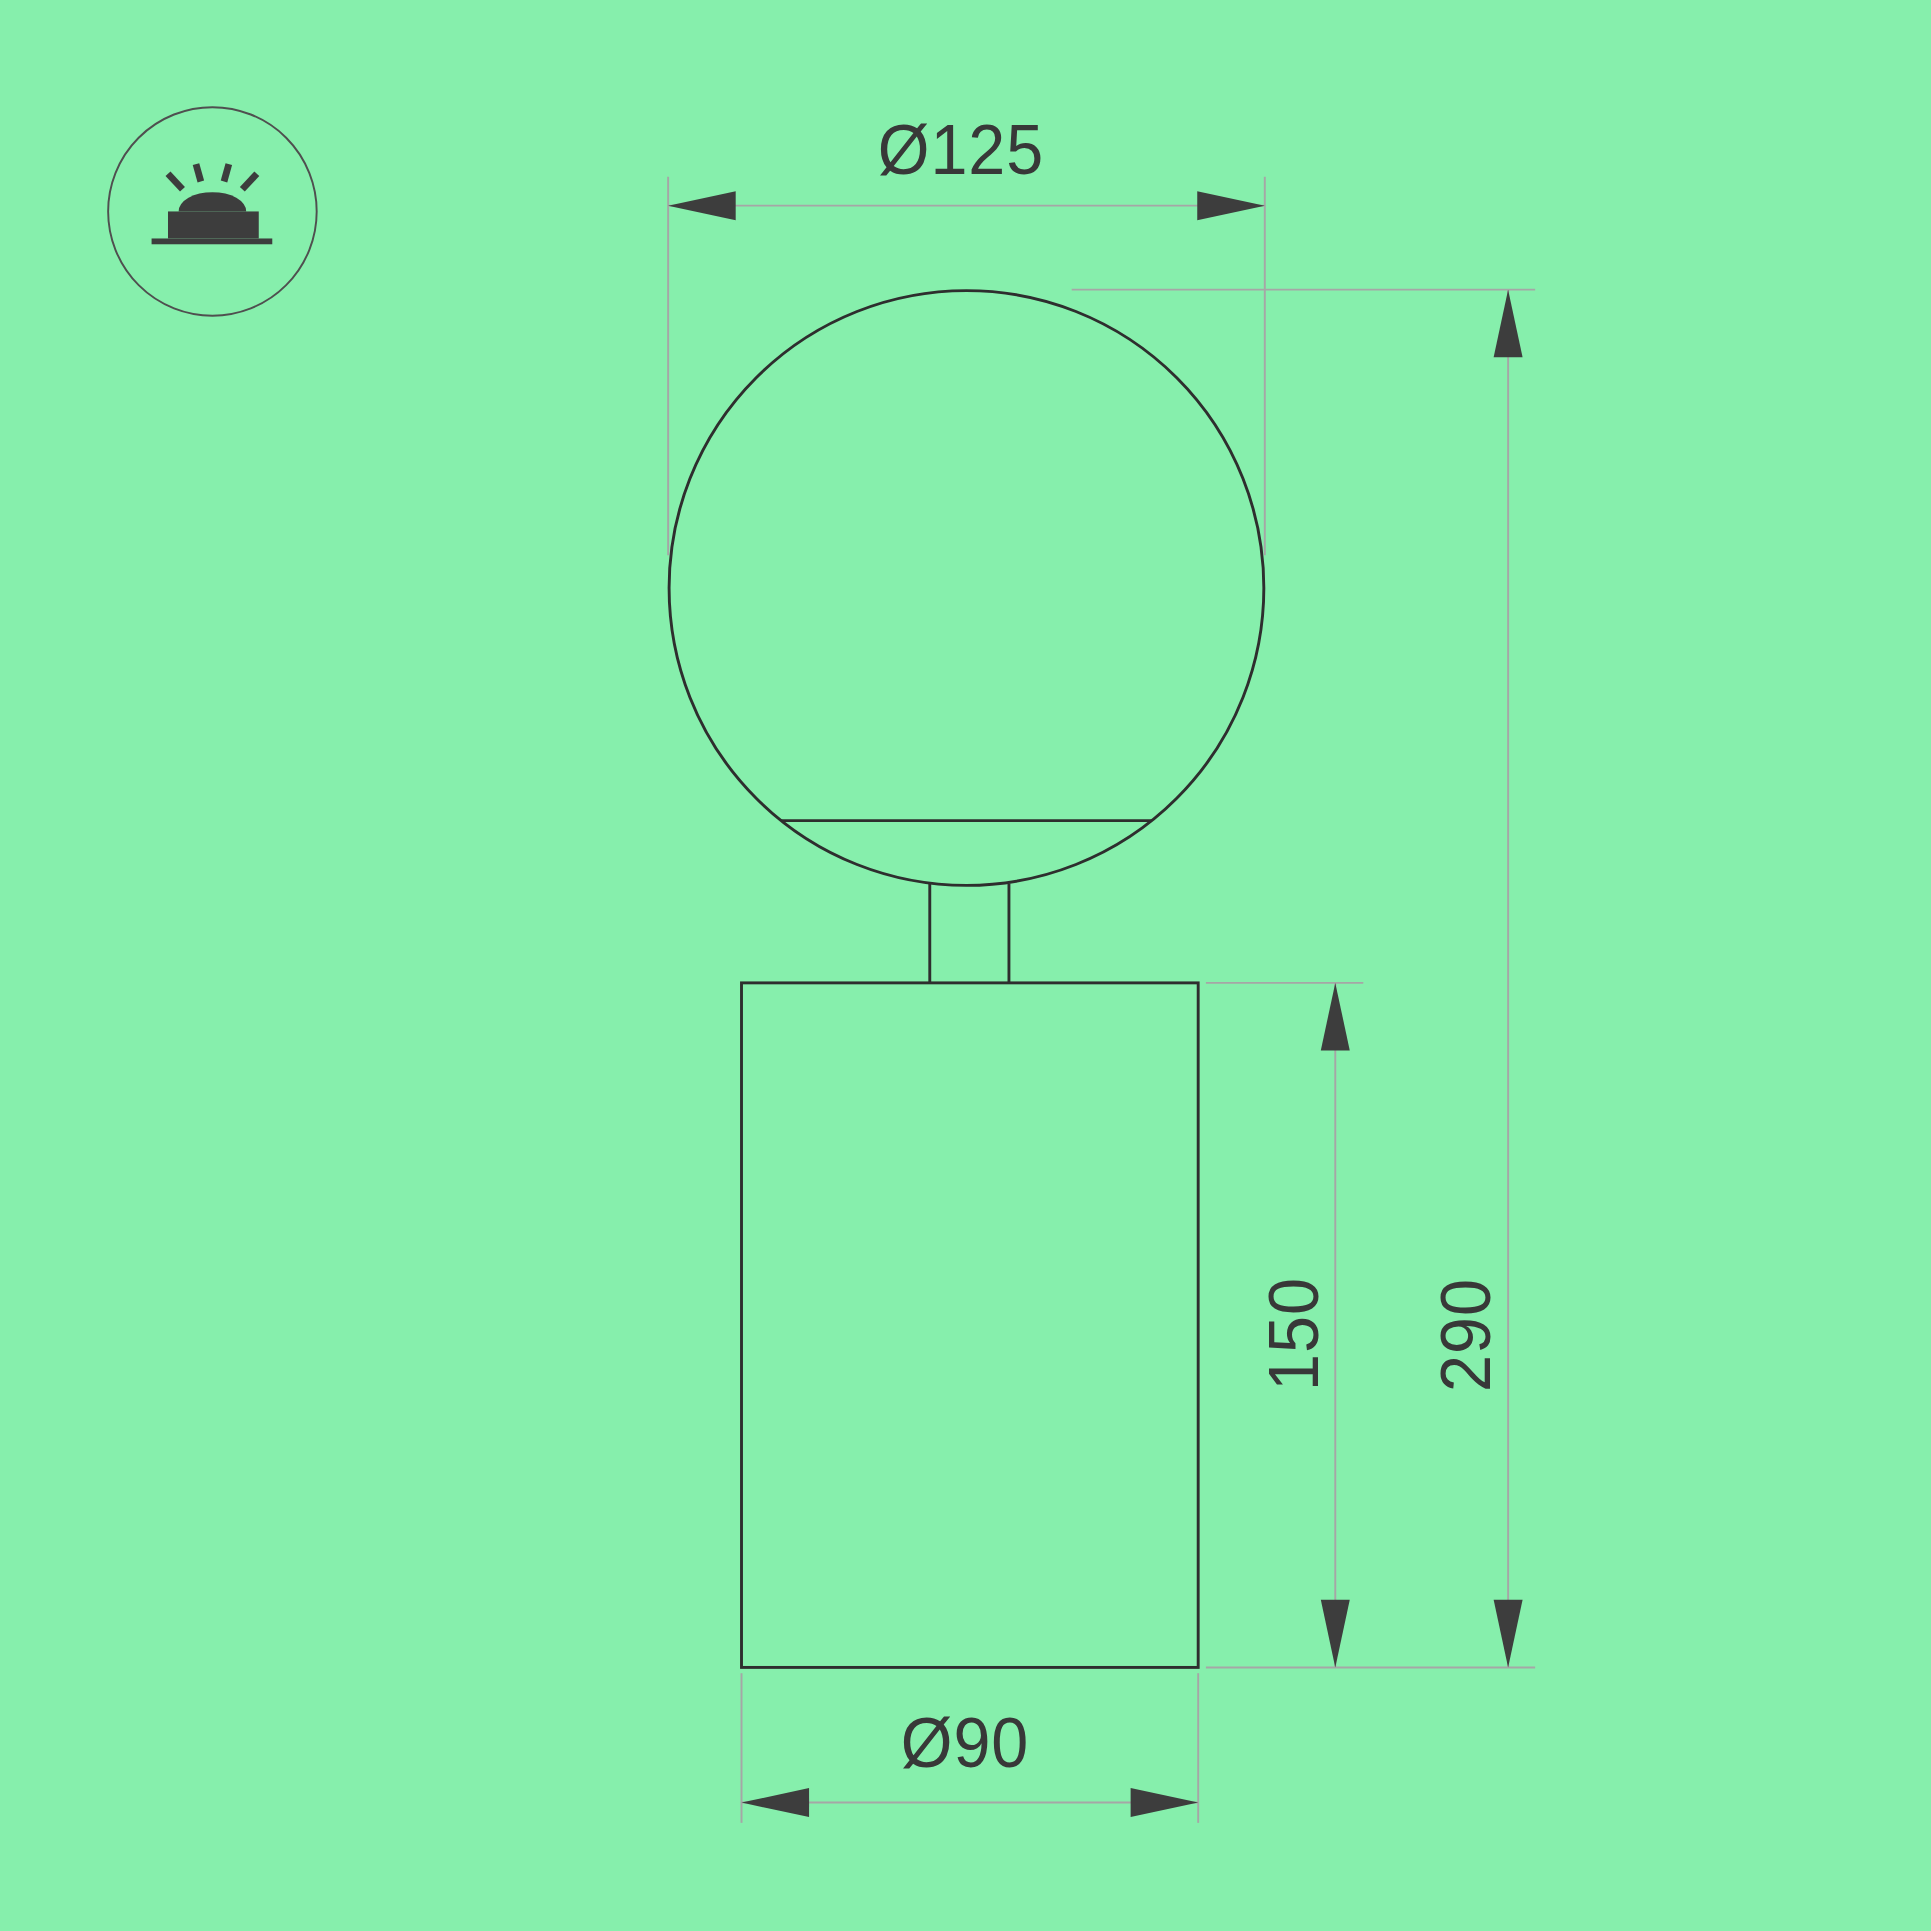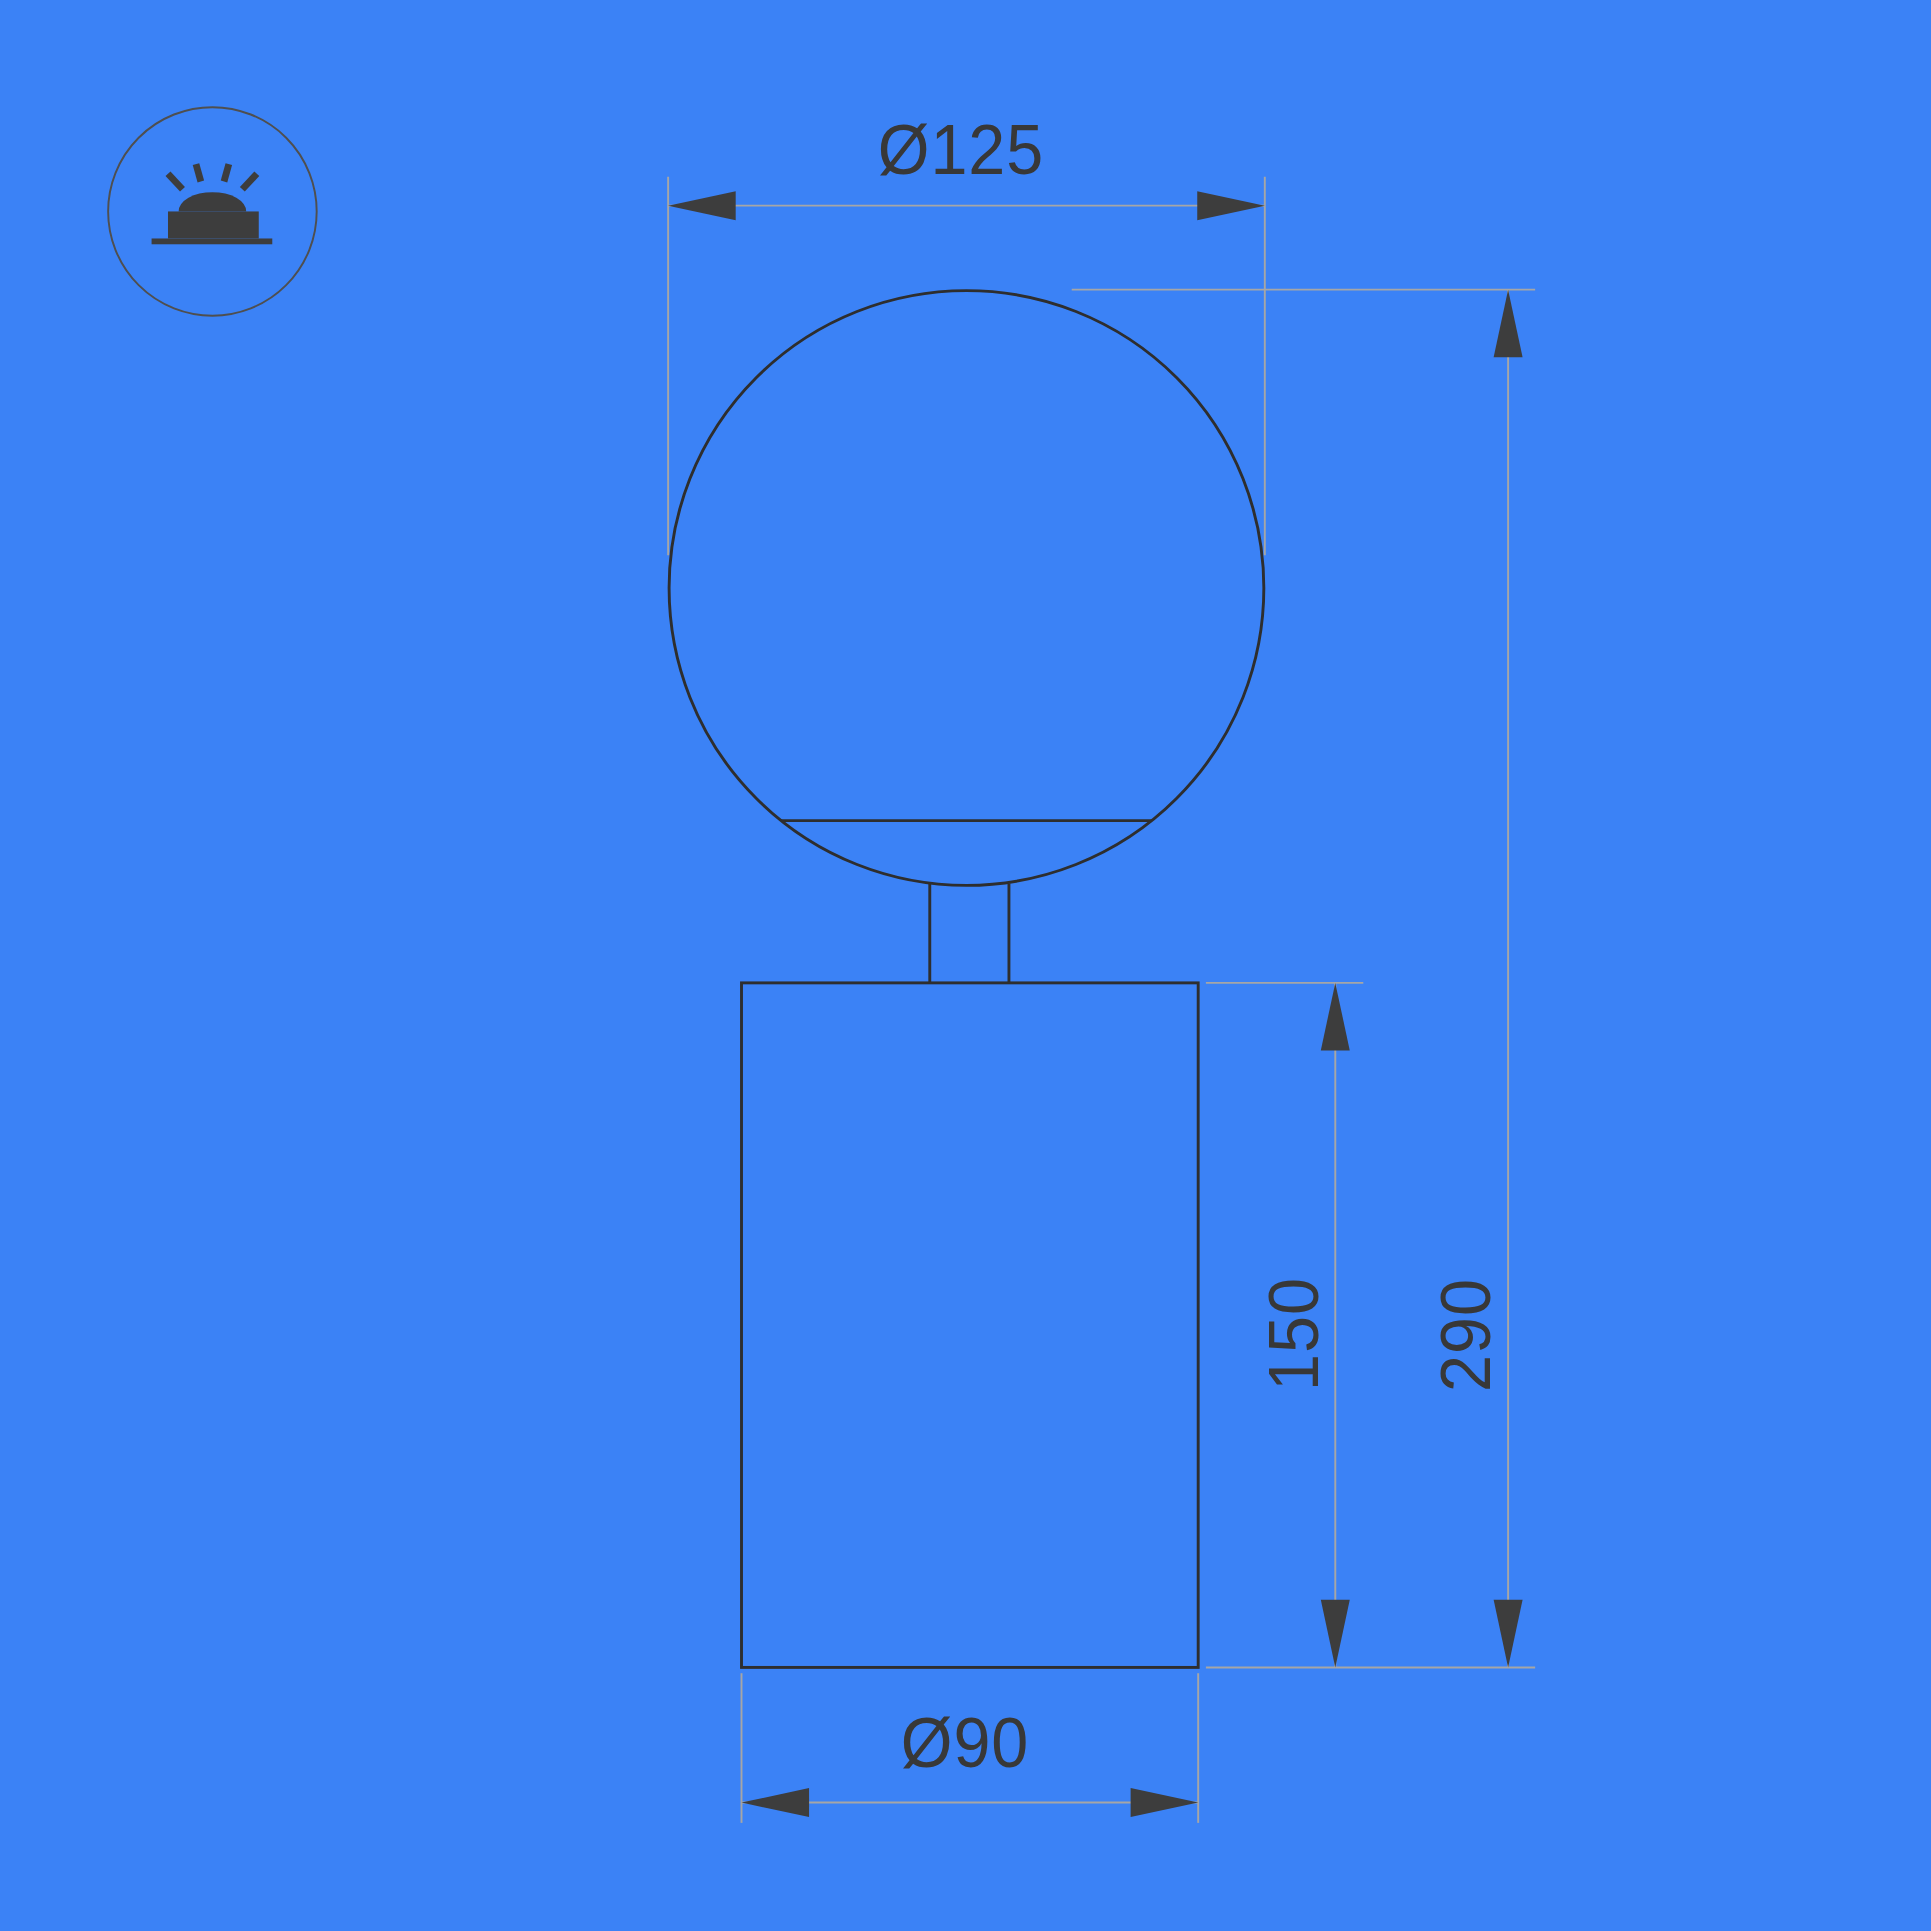"Ø125" .stage { background: #3b82f6 -> #86efac }
